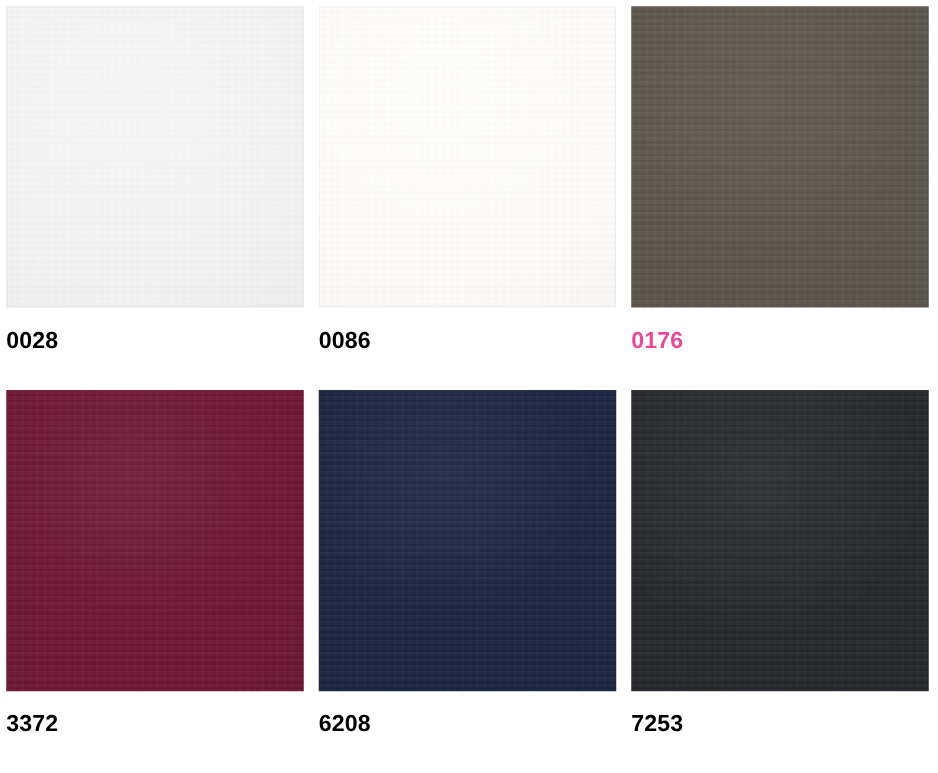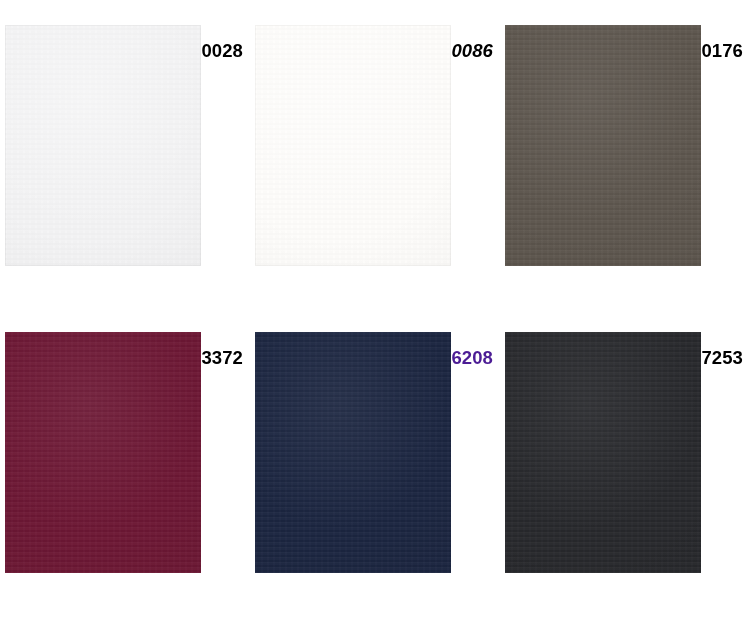"0028" .swatch-cell { flex-direction: row -> column; margin-top: 20px -> none }
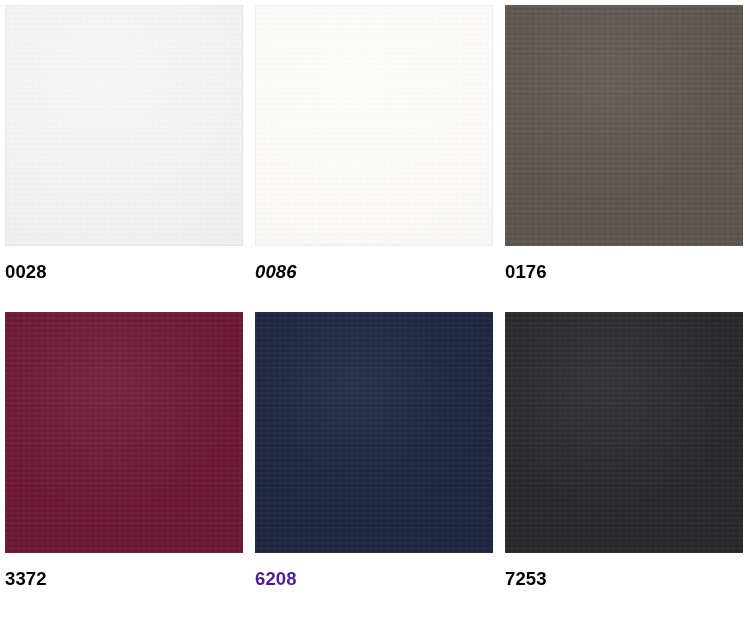"0086" div.swatch-label { font-style: italic -> none }
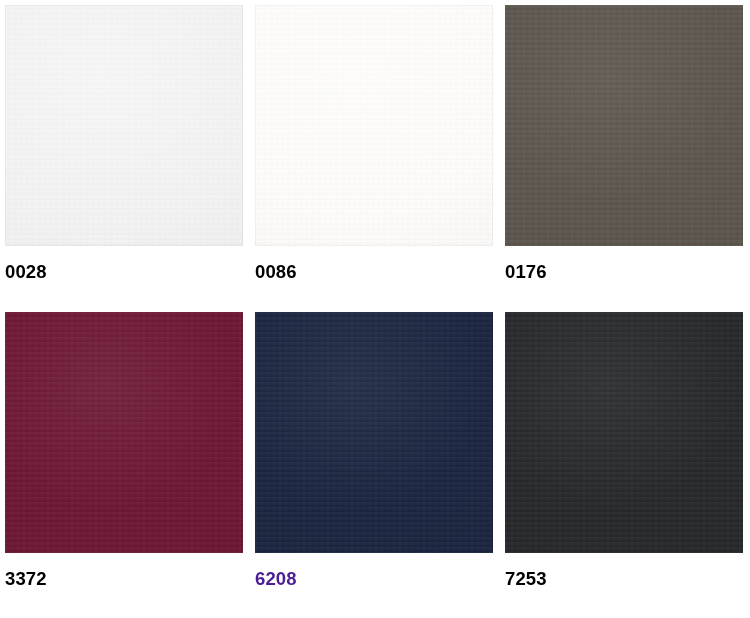"0176" div.swatch-label { color: #000000 -> #ec4899 }
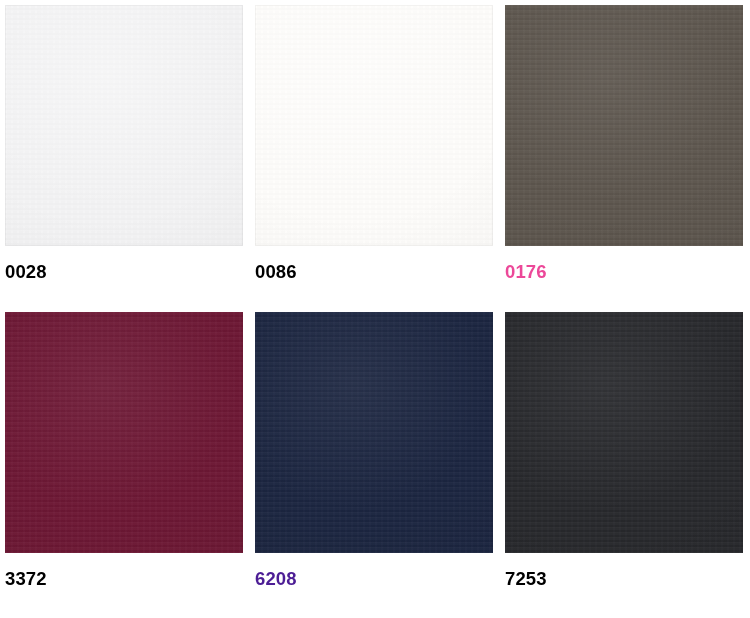"6208" div.swatch-label { color: #4c1d95 -> #000000 }
